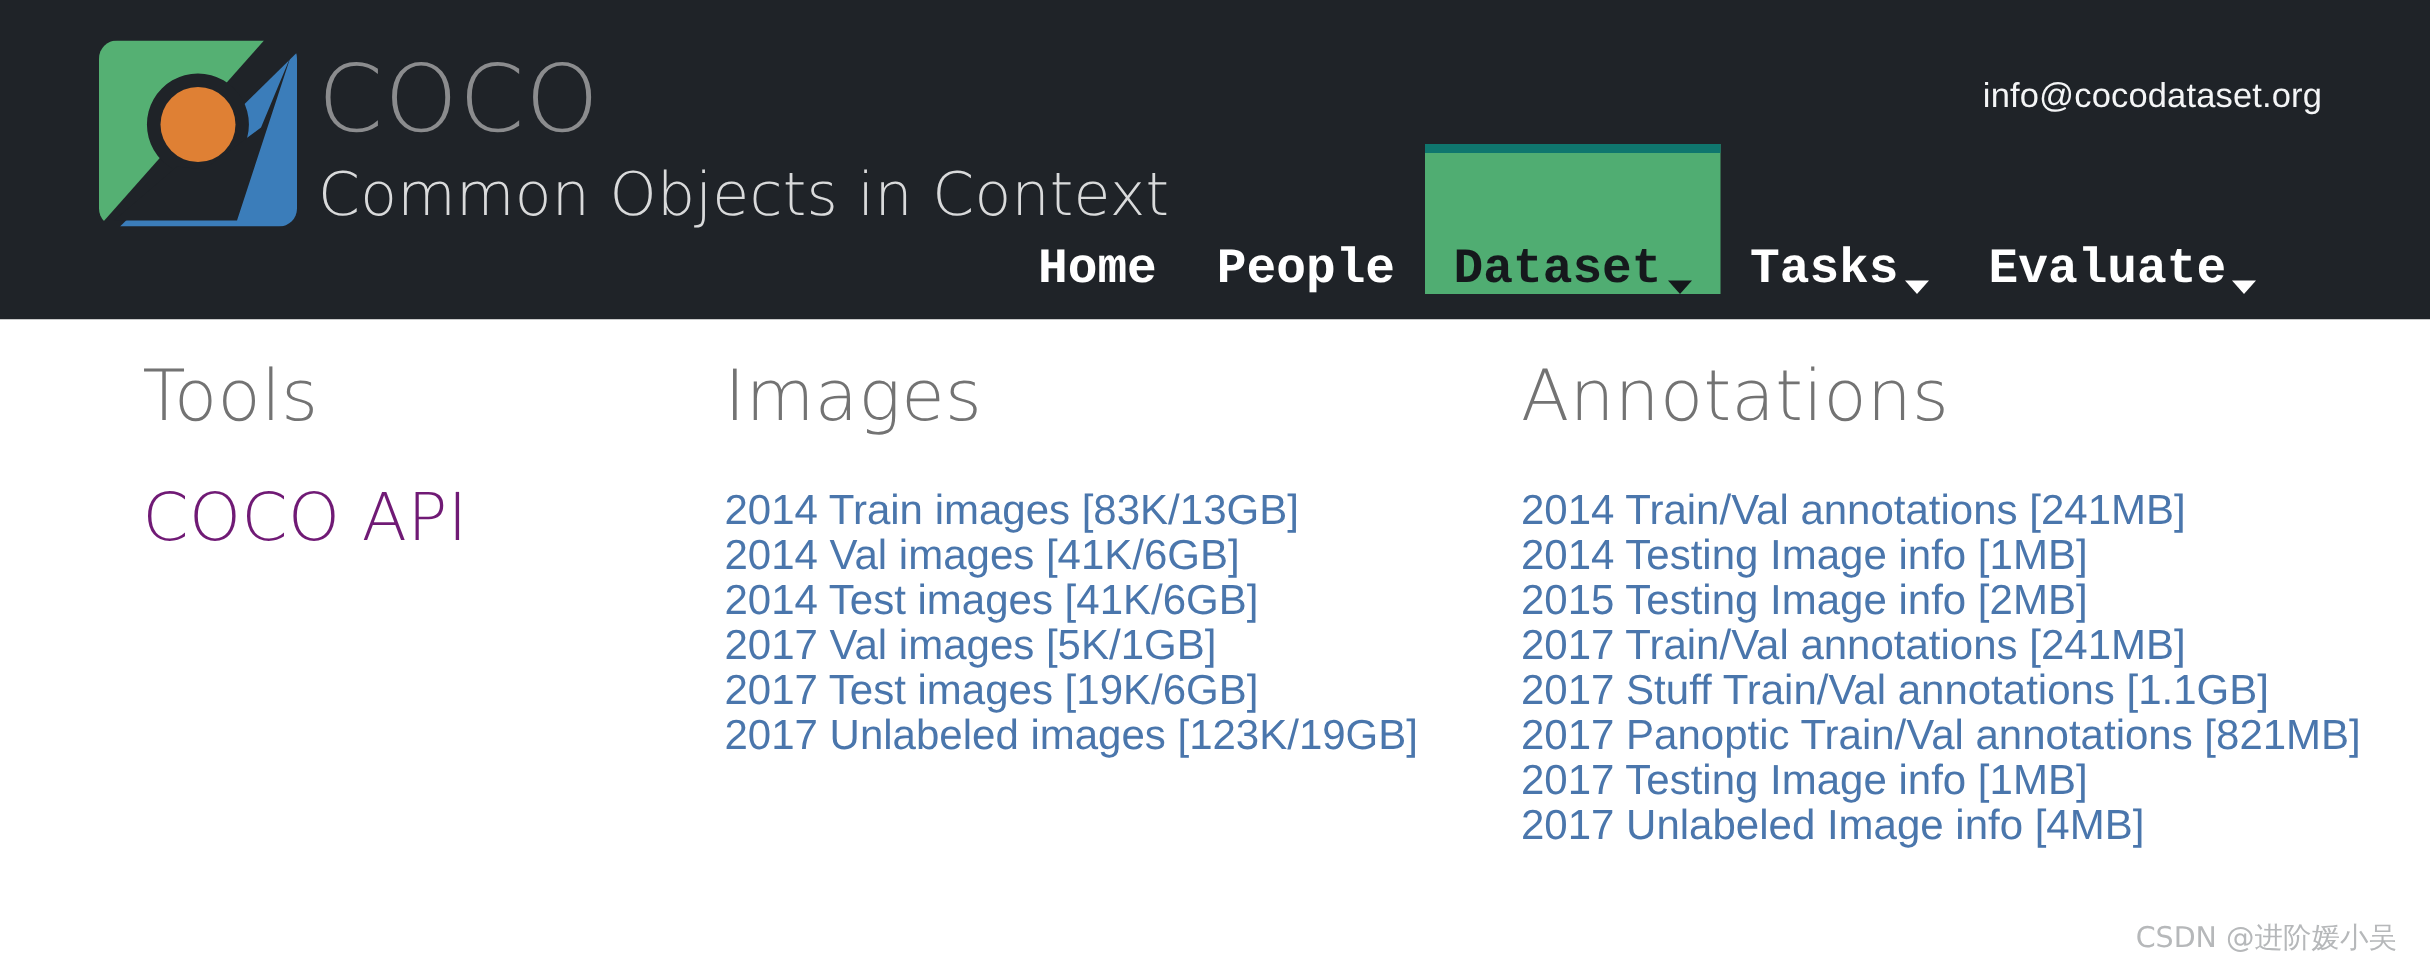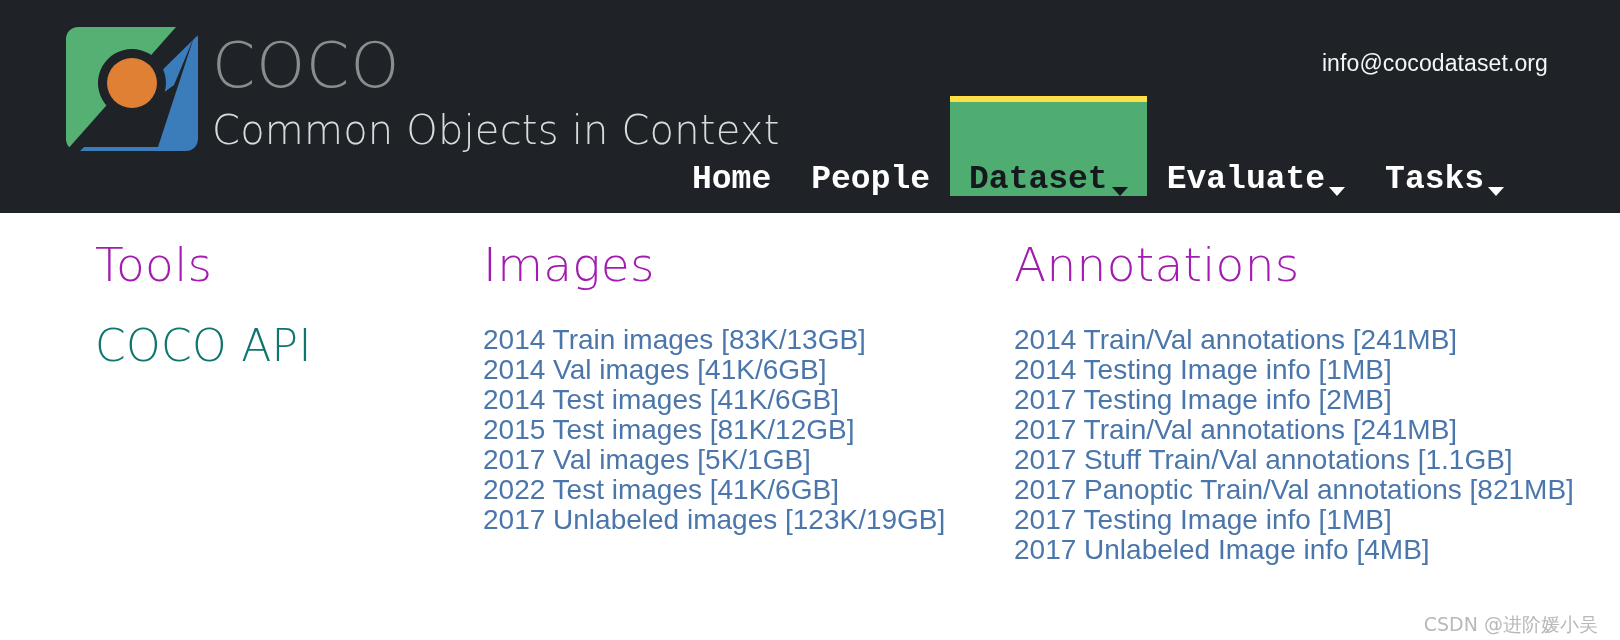"Dataset" .nav-item.active { border-top: 6px solid #fde047 -> 6px solid #0f766e }
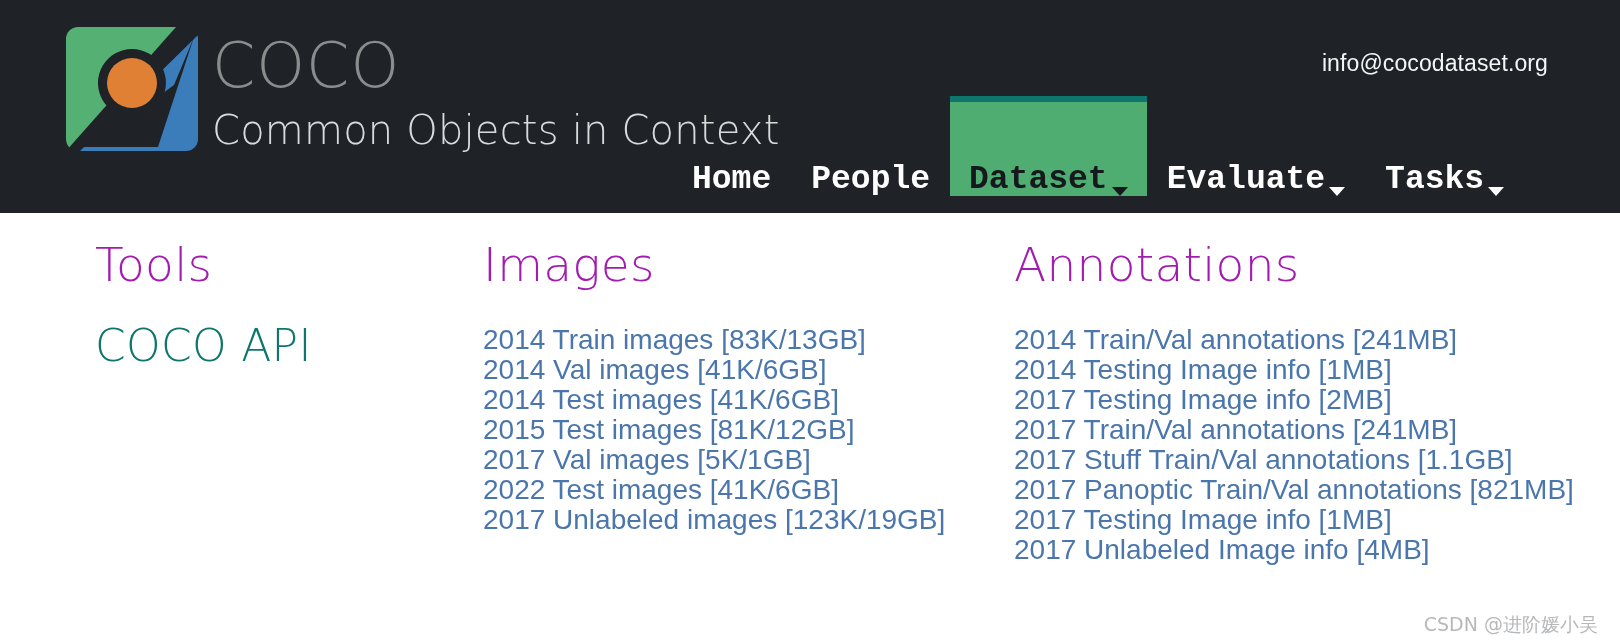"Evaluate" a.nav-item { order: before "Tasks" -> after "Tasks" }
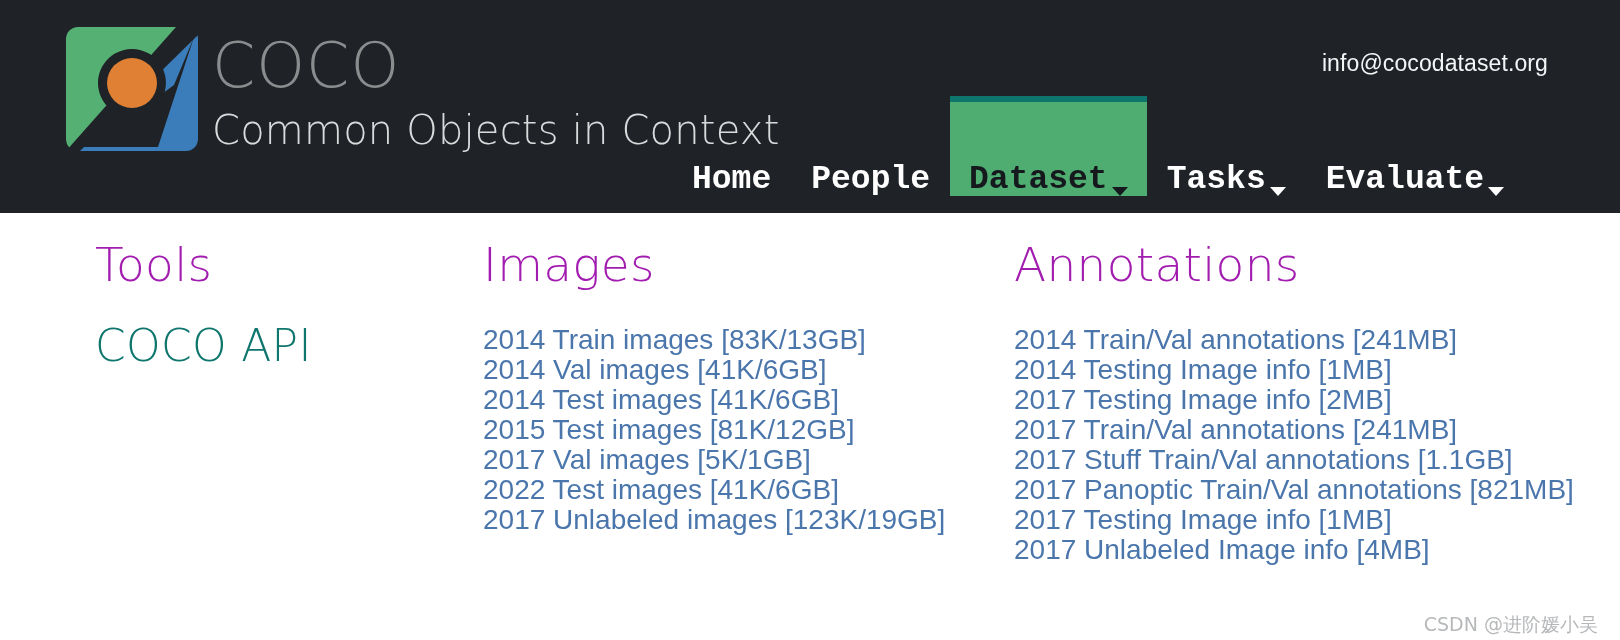"Tools" .col-heading { color: #a21caf -> #737373 }
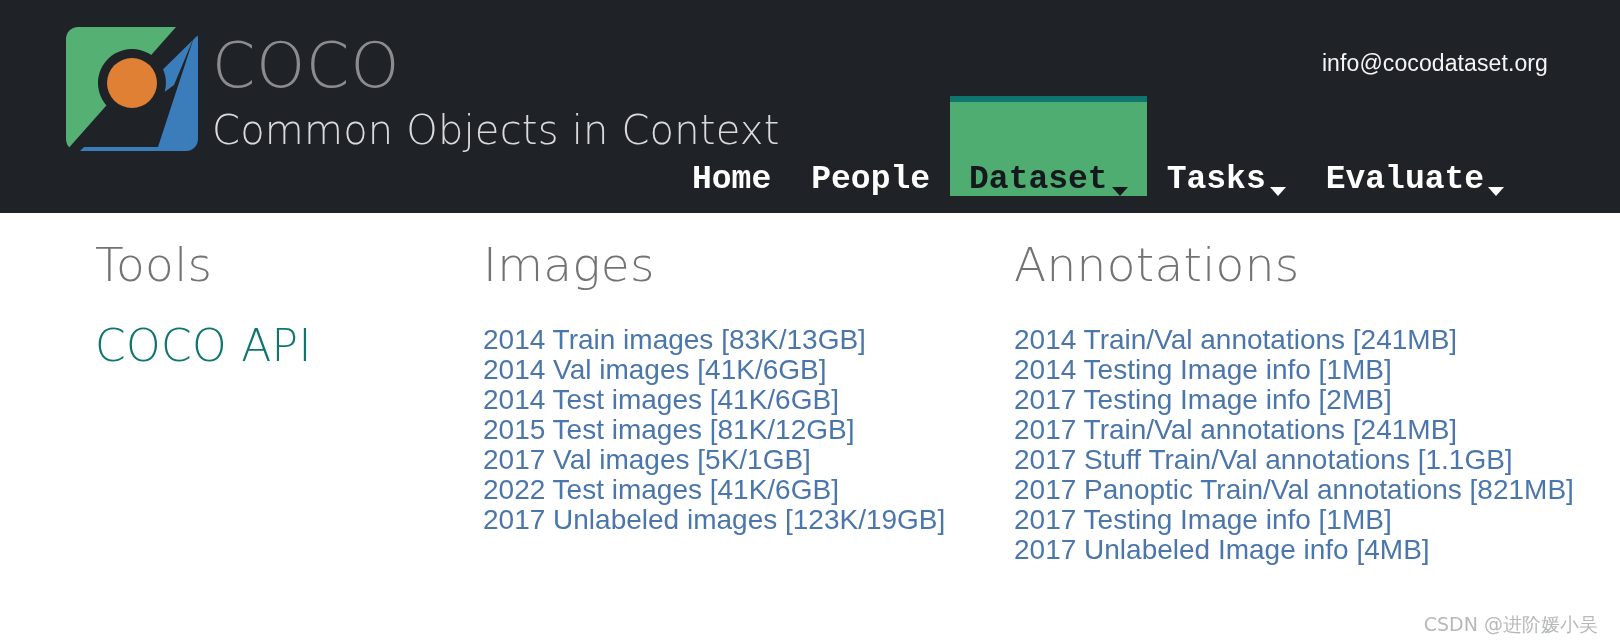"COCO API" .big-link { color: #0f766e -> #701a75 }
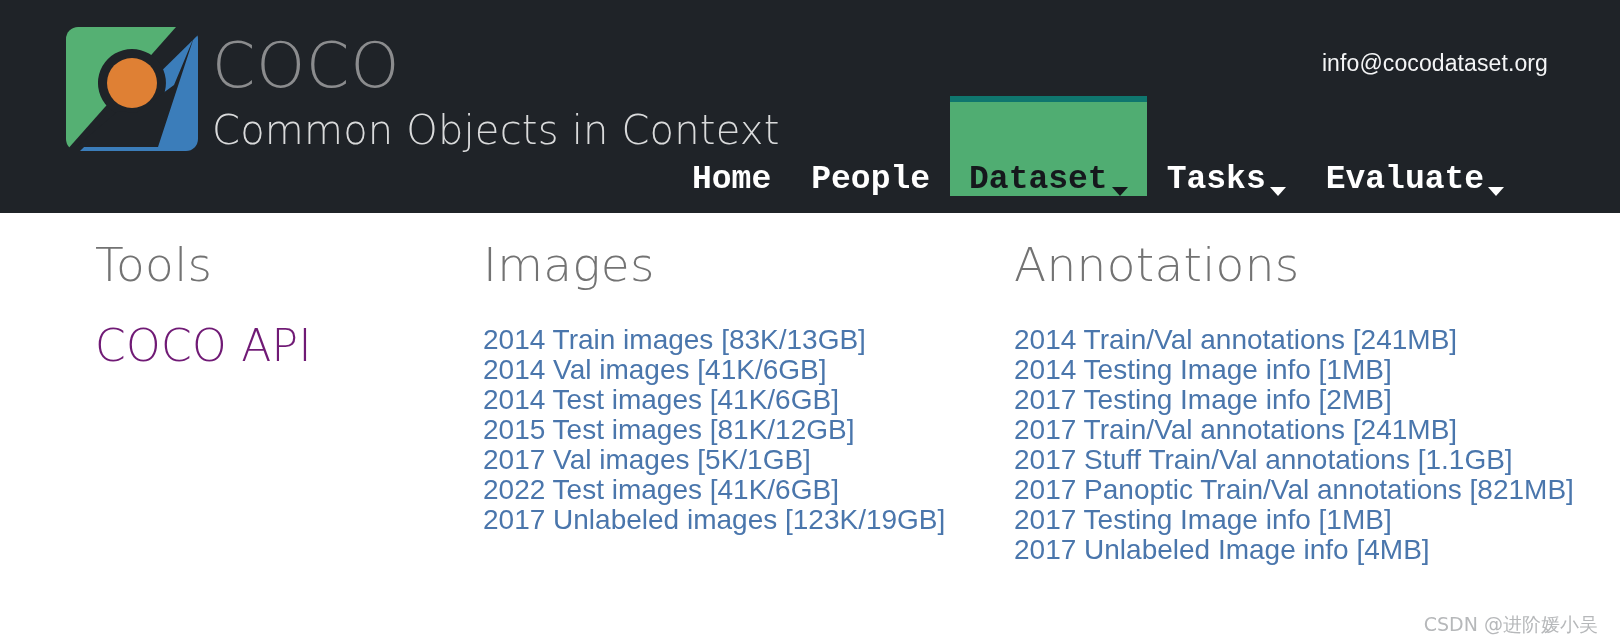"2017 Testing Image info [2MB]" a { text: 2017 -> 2015 }
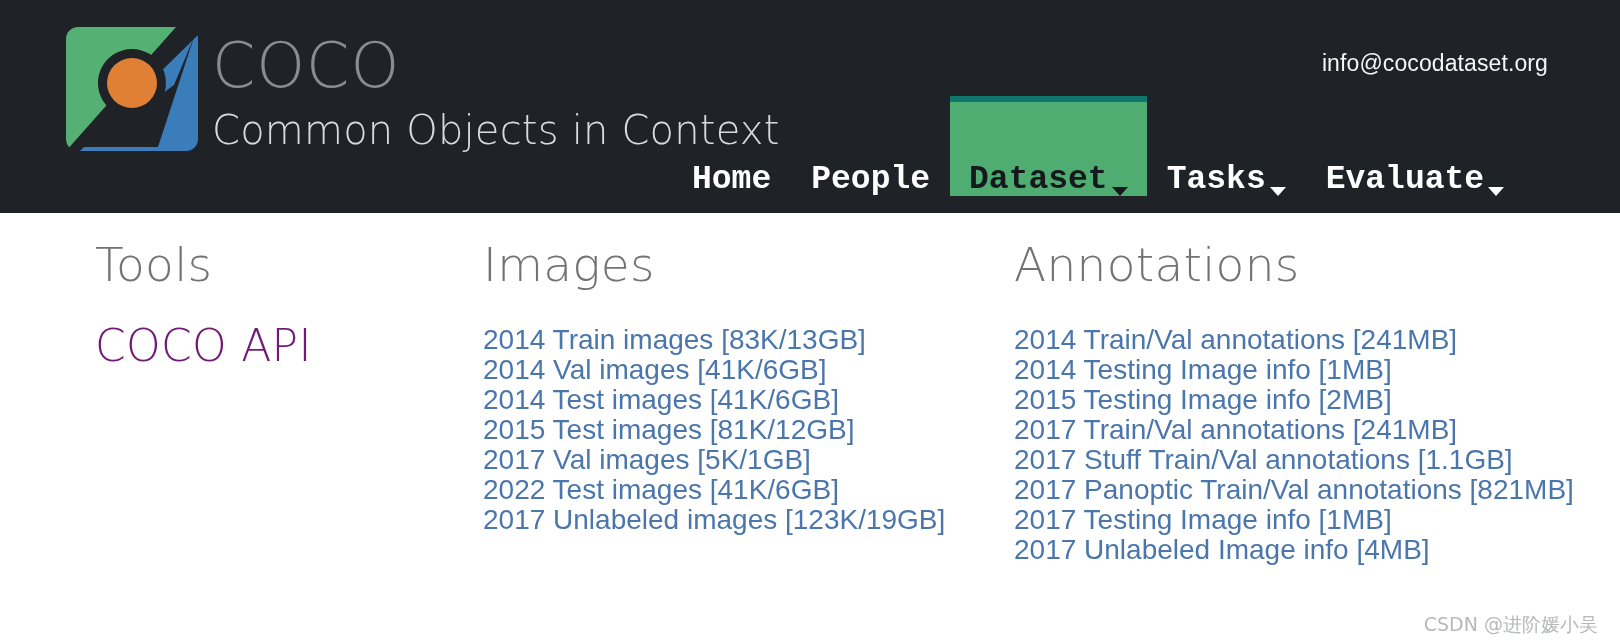"2015 Test images [81K/12GB]" li { html: <li><a>2015 Test images [81K/12GB]</a></li> -> none }
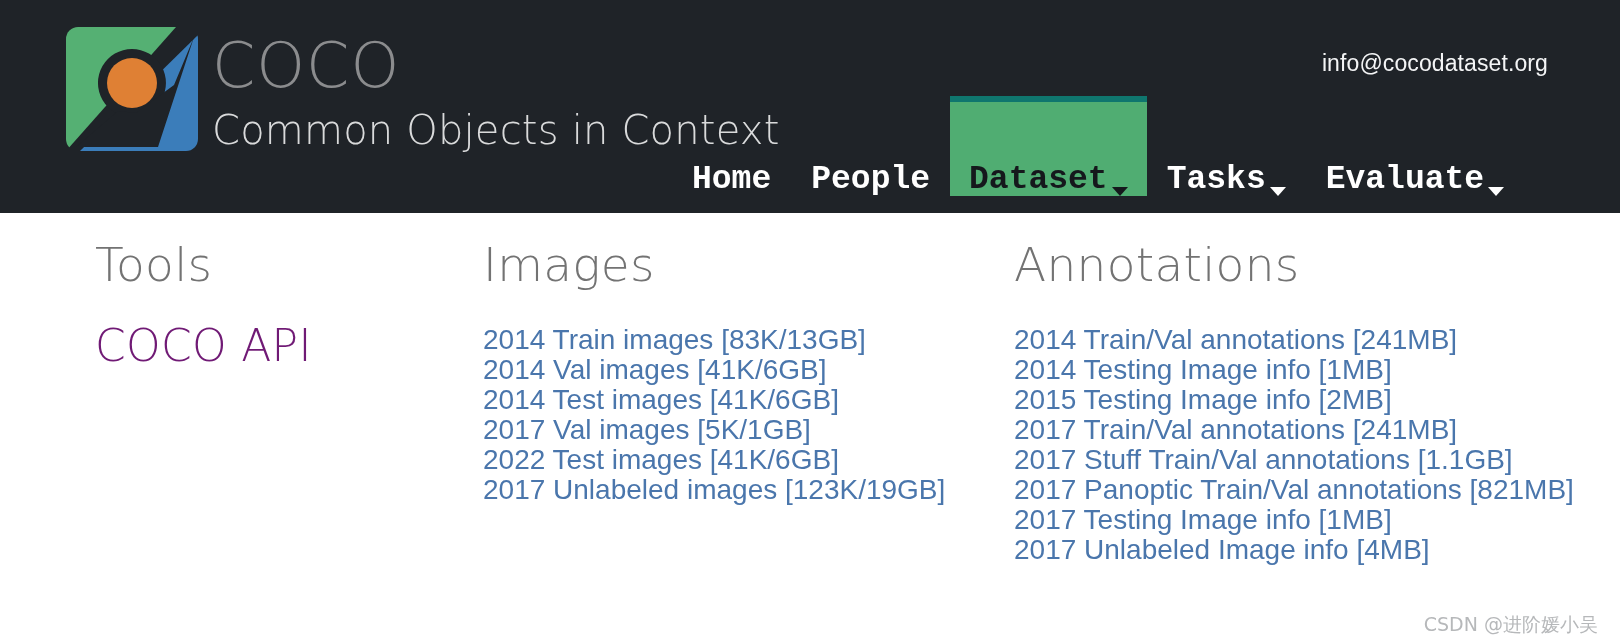"2022 Test images [41K/6GB]" a { text: 2022 Test images [41K/6GB -> 2017 Test images [19K/6GB }
